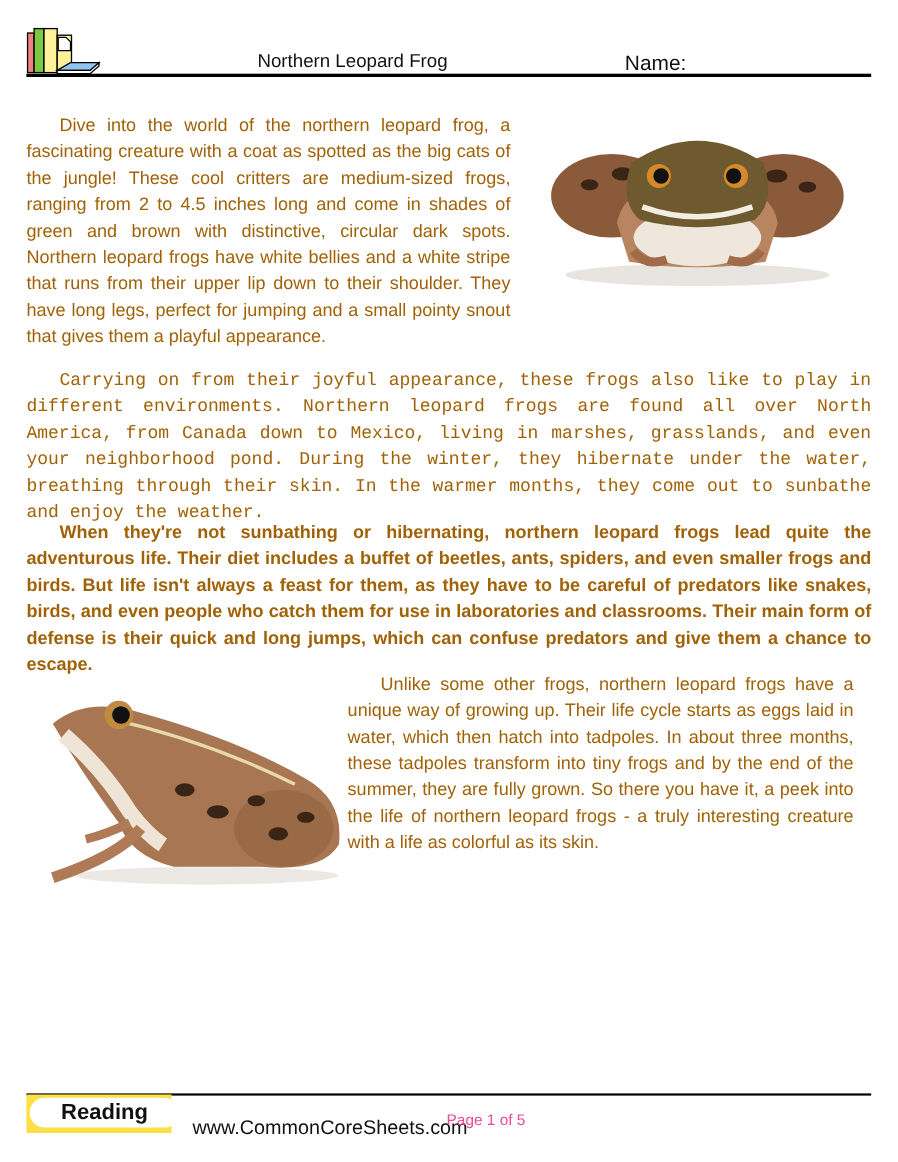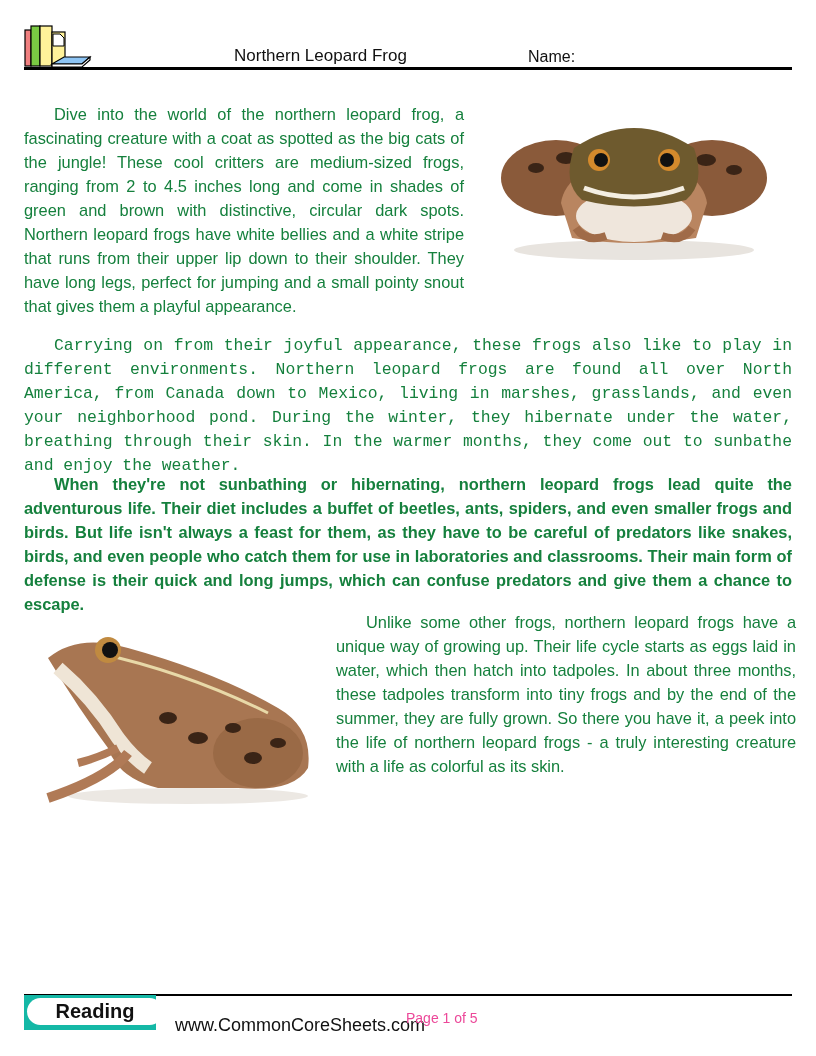"Name:" .name-label { font-size: 16px -> 19px; left: 504px -> 544px }
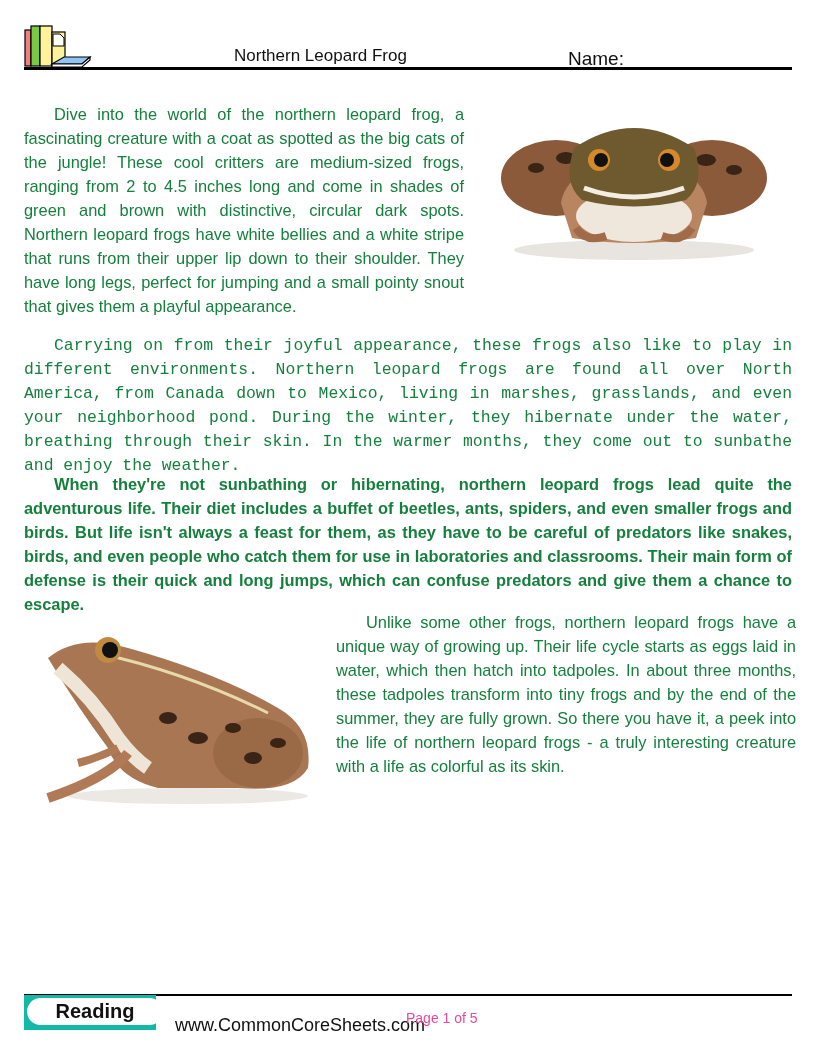"Dive into the world of" .para { color: #15803d -> #a16207 }
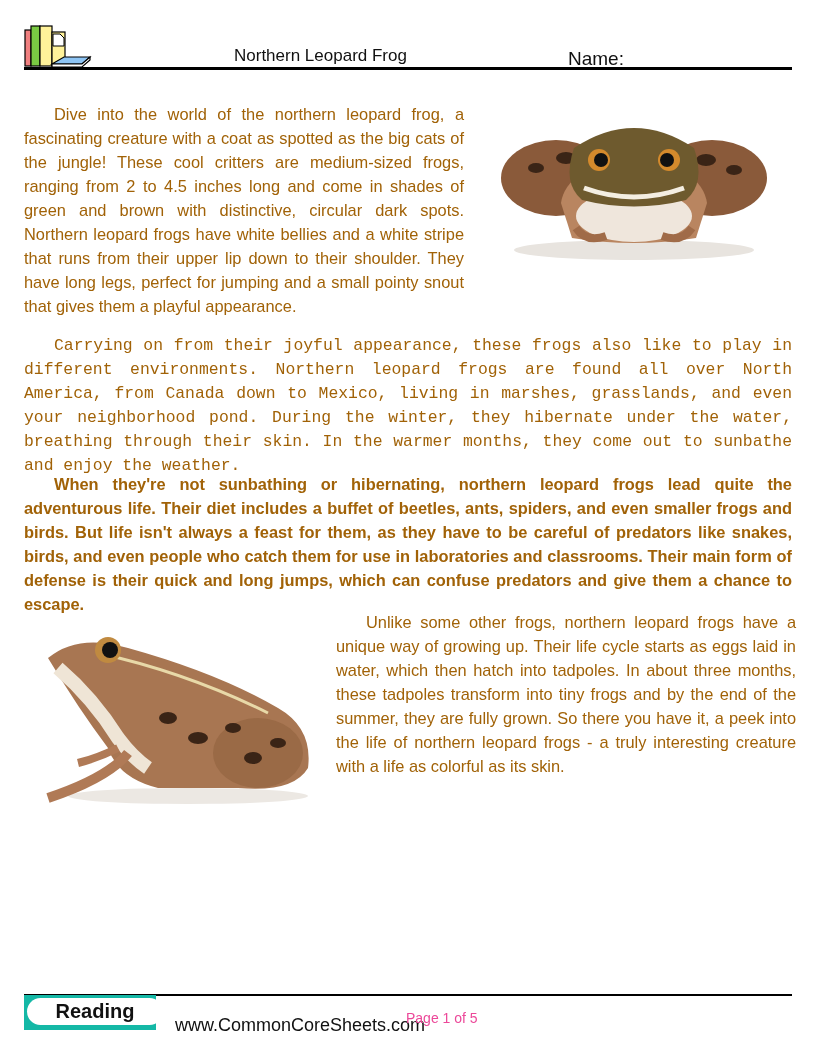"Unlike some other frogs, northern" #p4 { left: 336px -> 316px }
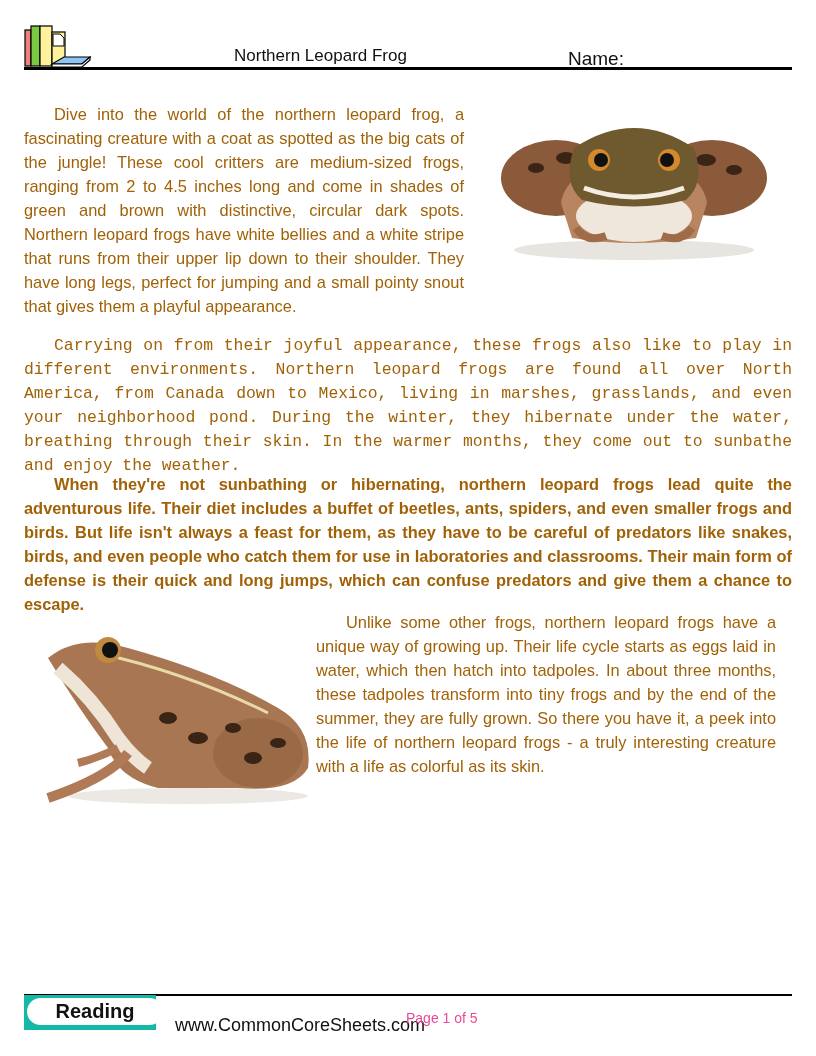"Reading" .footer-box { background: #14b8a6 -> #fde047 }
